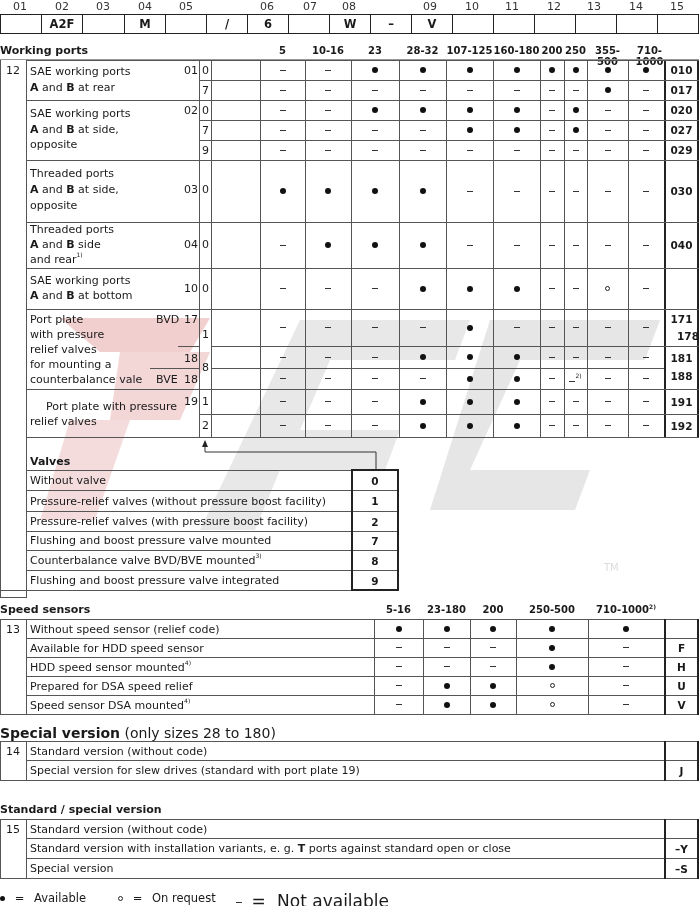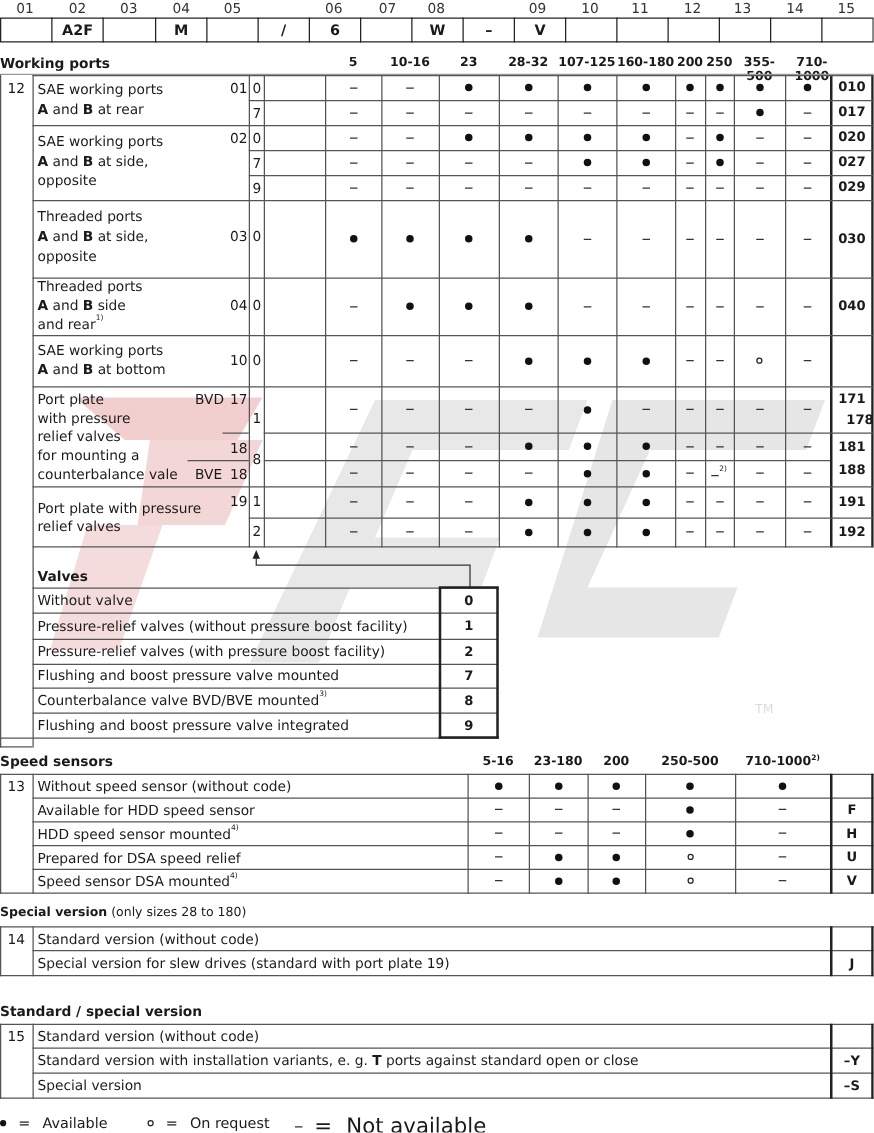"Port plate with pressure" div.txt { left: 30px -> 46px }
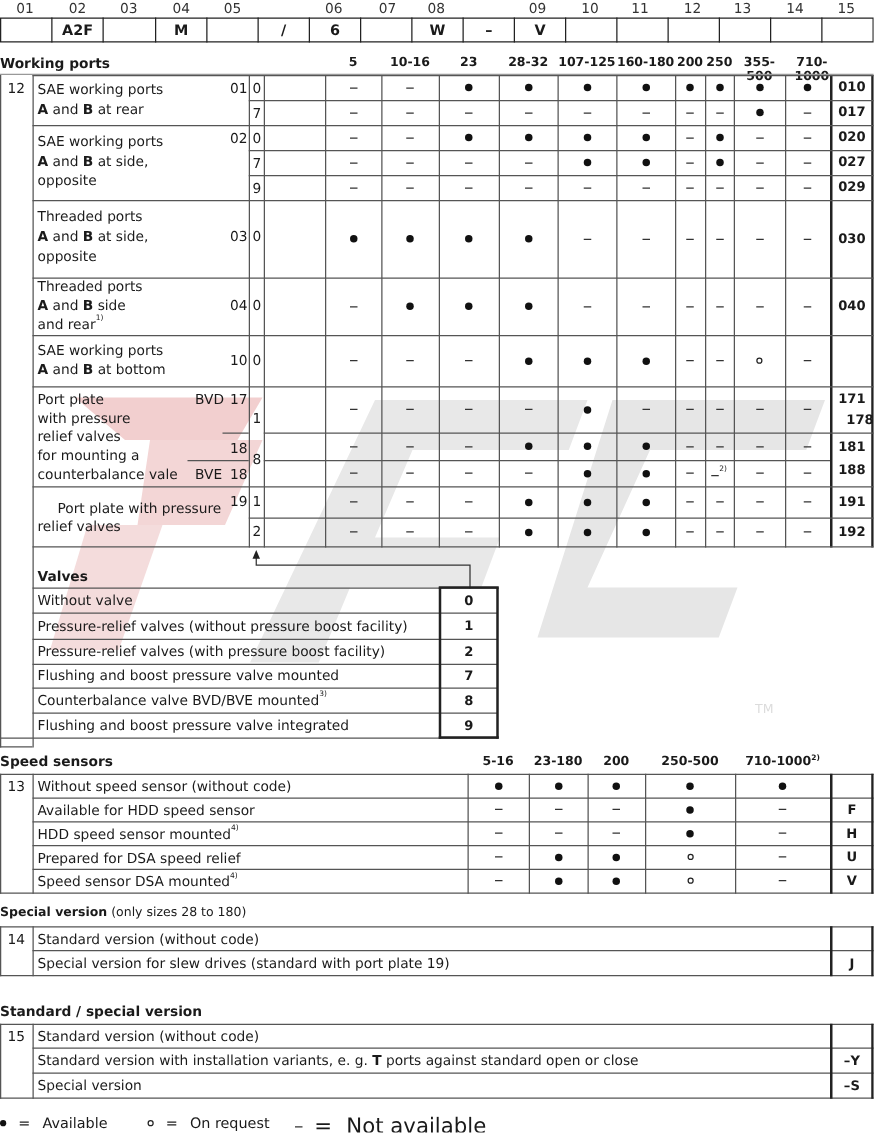"Without speed sensor (without code)" div.txt { text: without -> relief }
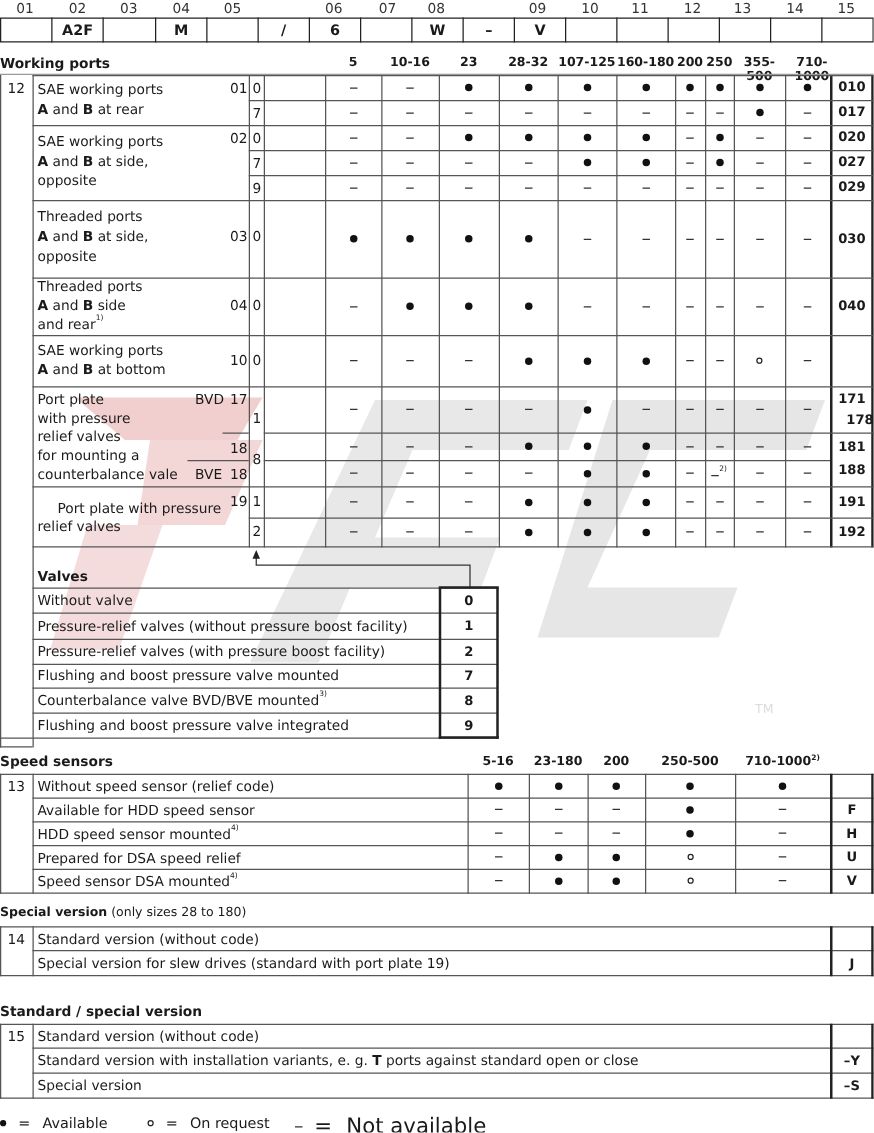"Special version (only sizes 28" div.abs { font-size: 10px -> 14px }
